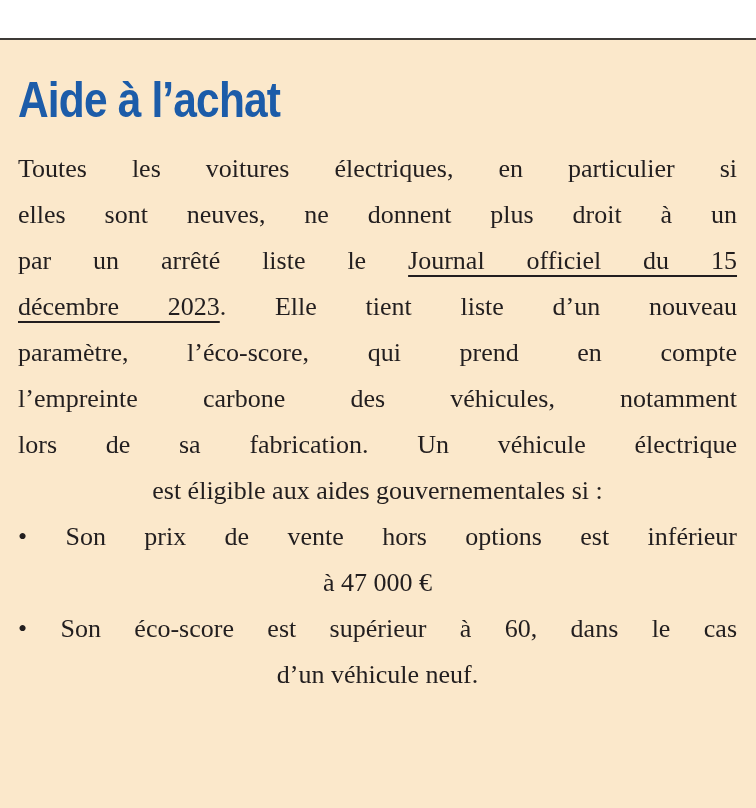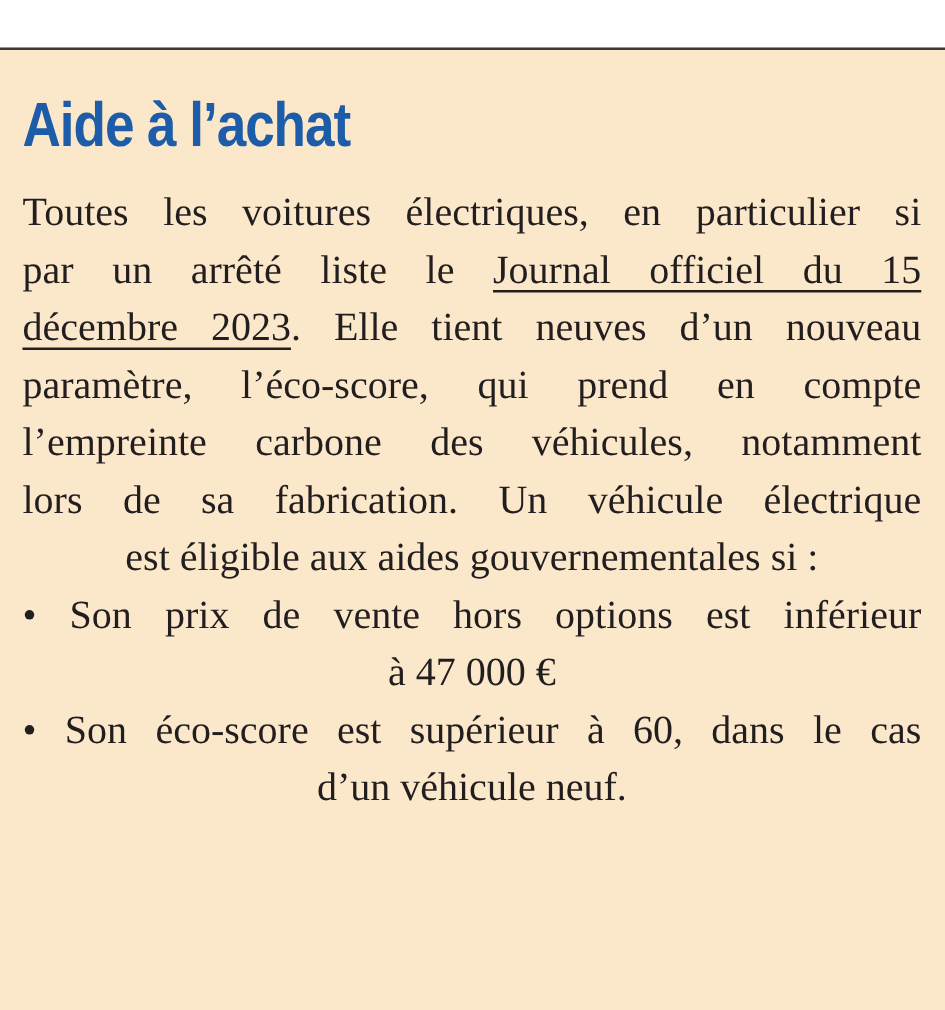"Toutes les voitures électriques, en" .body-text { font-size: 32px -> 26px }
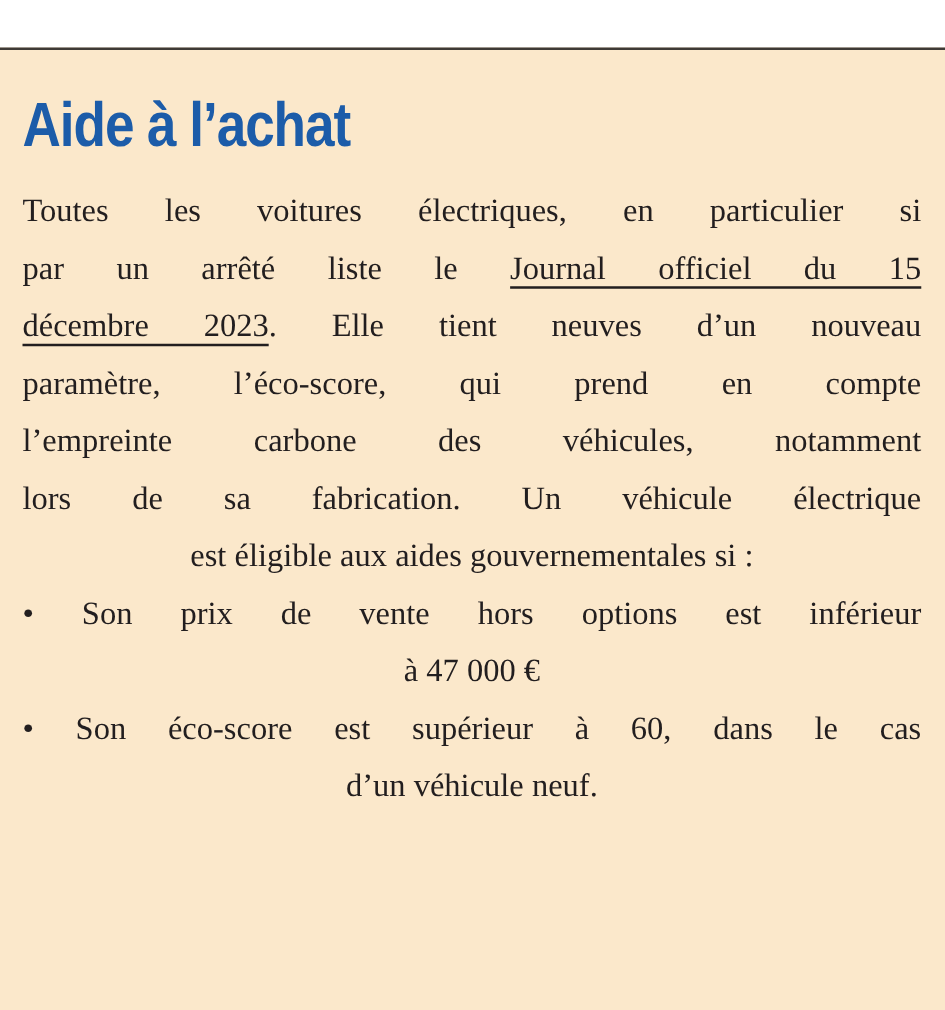"elles sont neuves, ne donnent" div.line { html: none -> <div><span>elles sont neuves, ne donnent plus droit à un</span></div> }
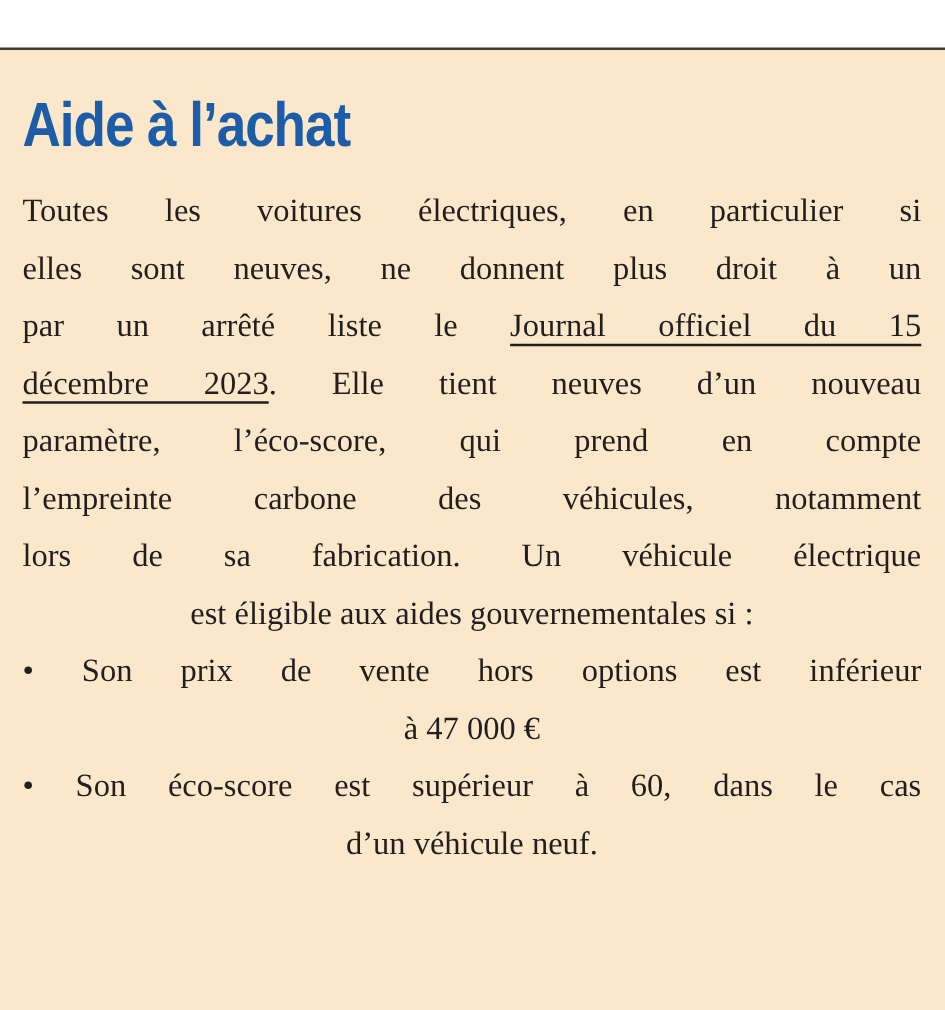". Elle tient neuves d’un" span { text: neuves -> liste }
